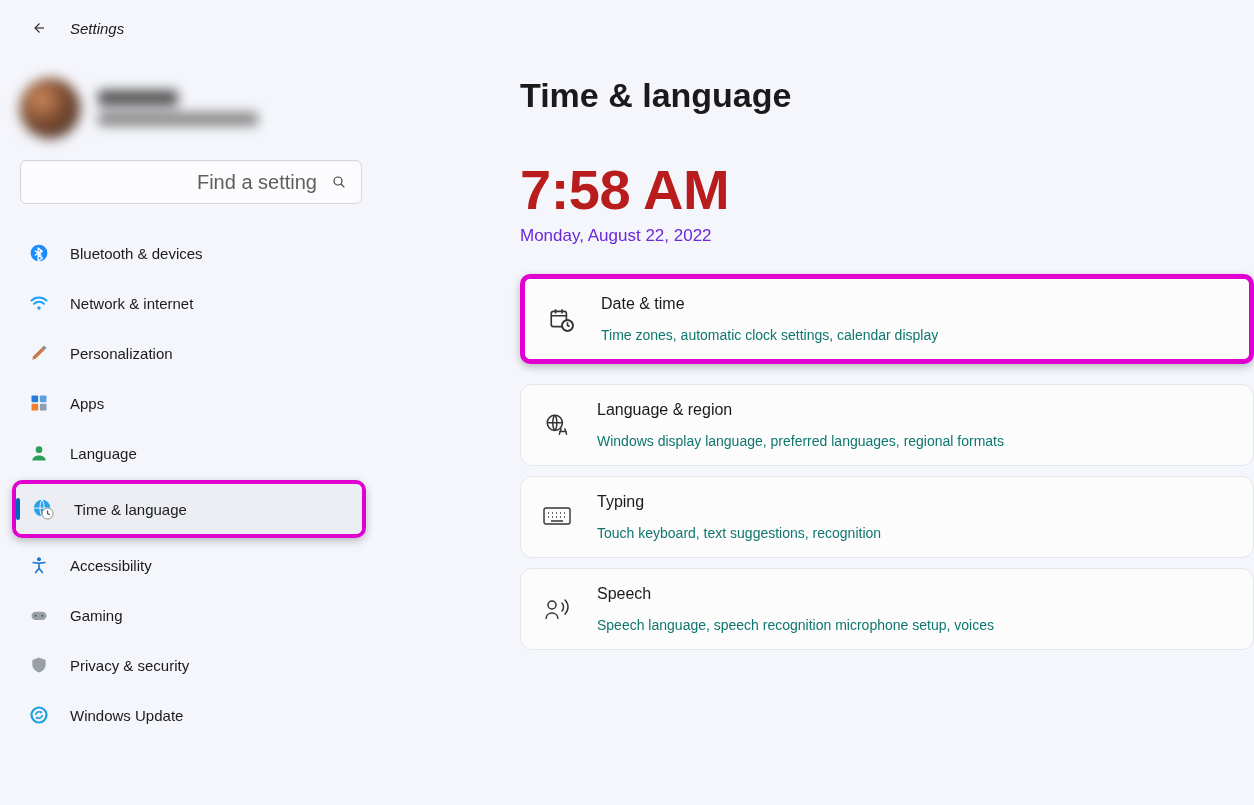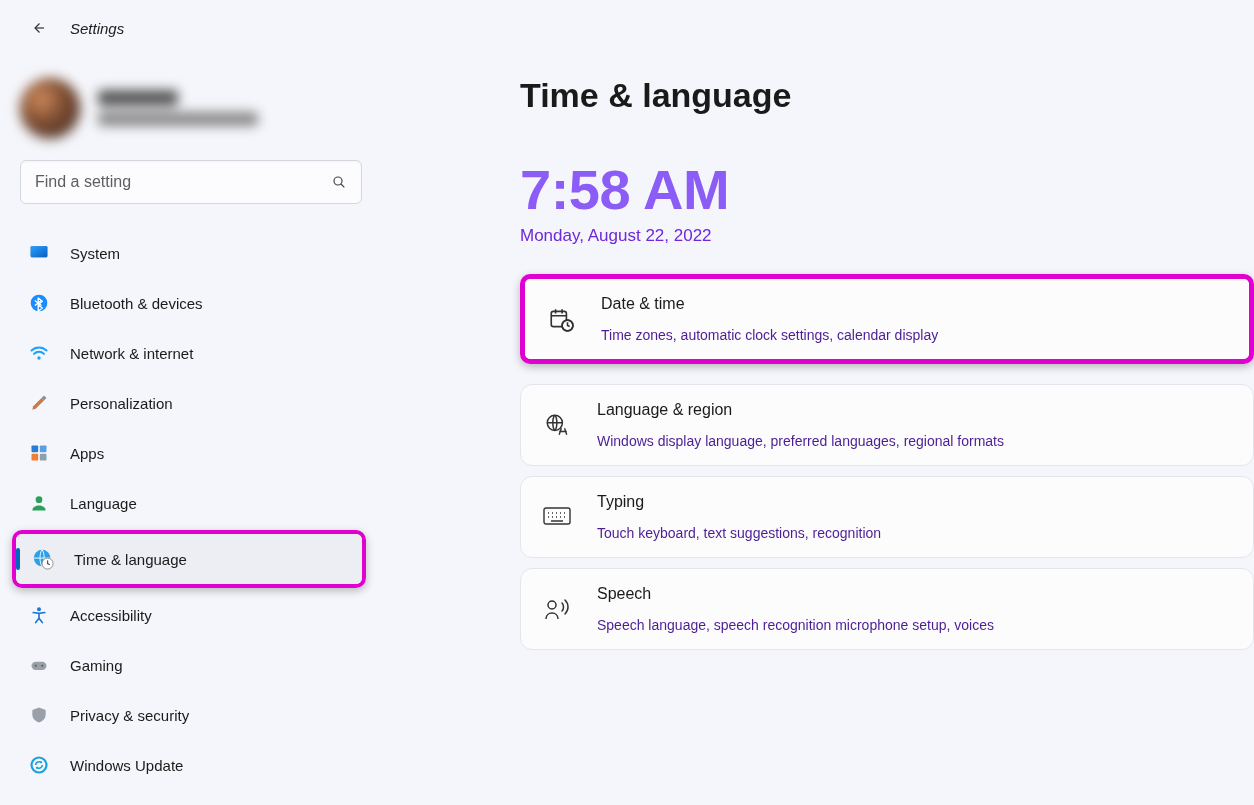"Find a setting" .search input { font-size: 16px -> 20px; text-align: none -> right }
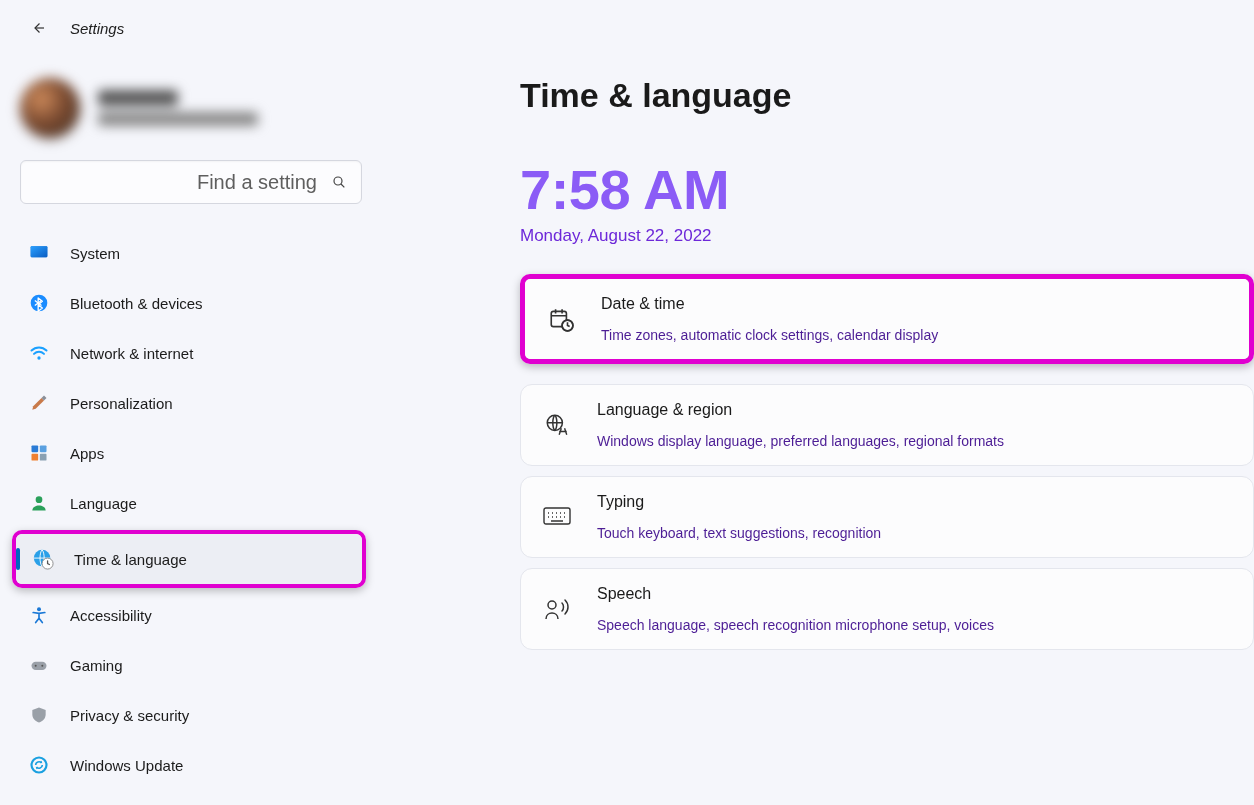"7:58 AM" .clock { color: #8b5cf6 -> #b91c1c }
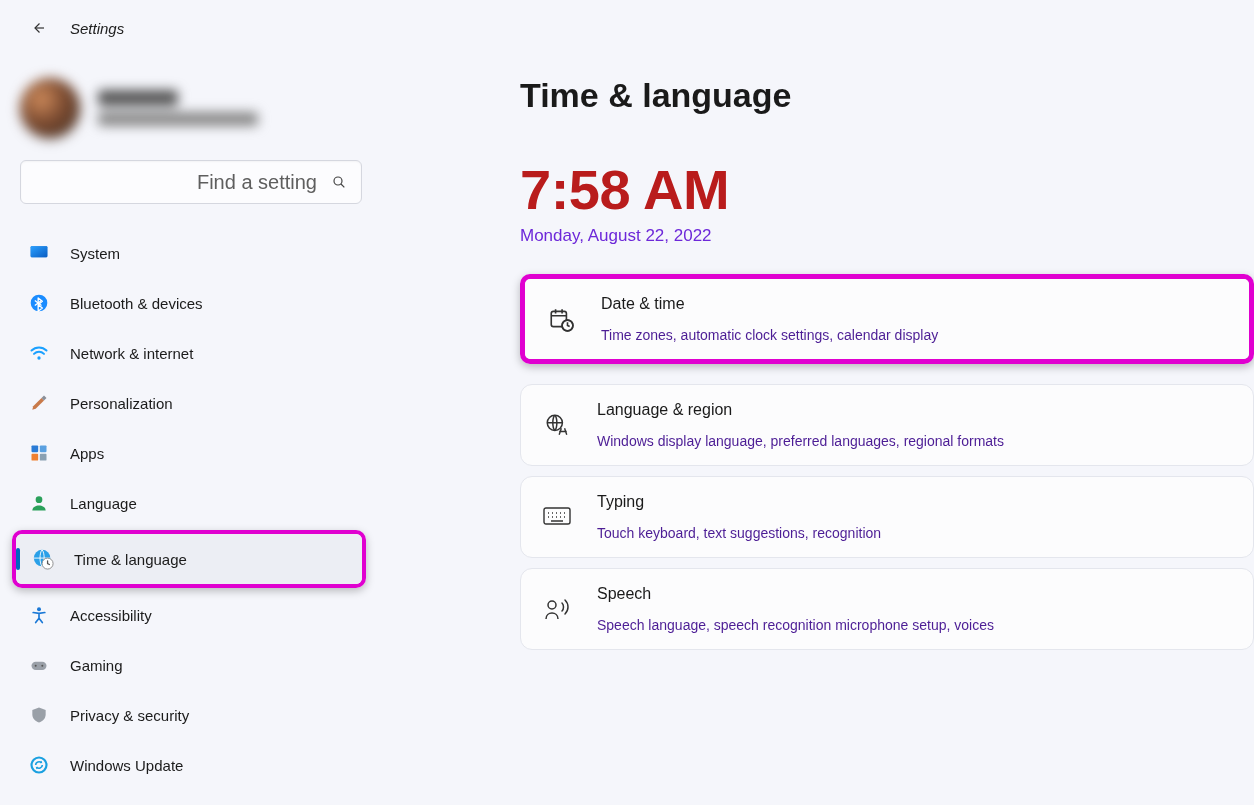"System" div.nav-item { html: <div> <span> <svg> <rect></rect> <rect></rect> <defs> <linearGradient> <stop></stop> <stop></stop> </linearGradient> </defs> </svg> </span> <span>System</span> </div> -> none }
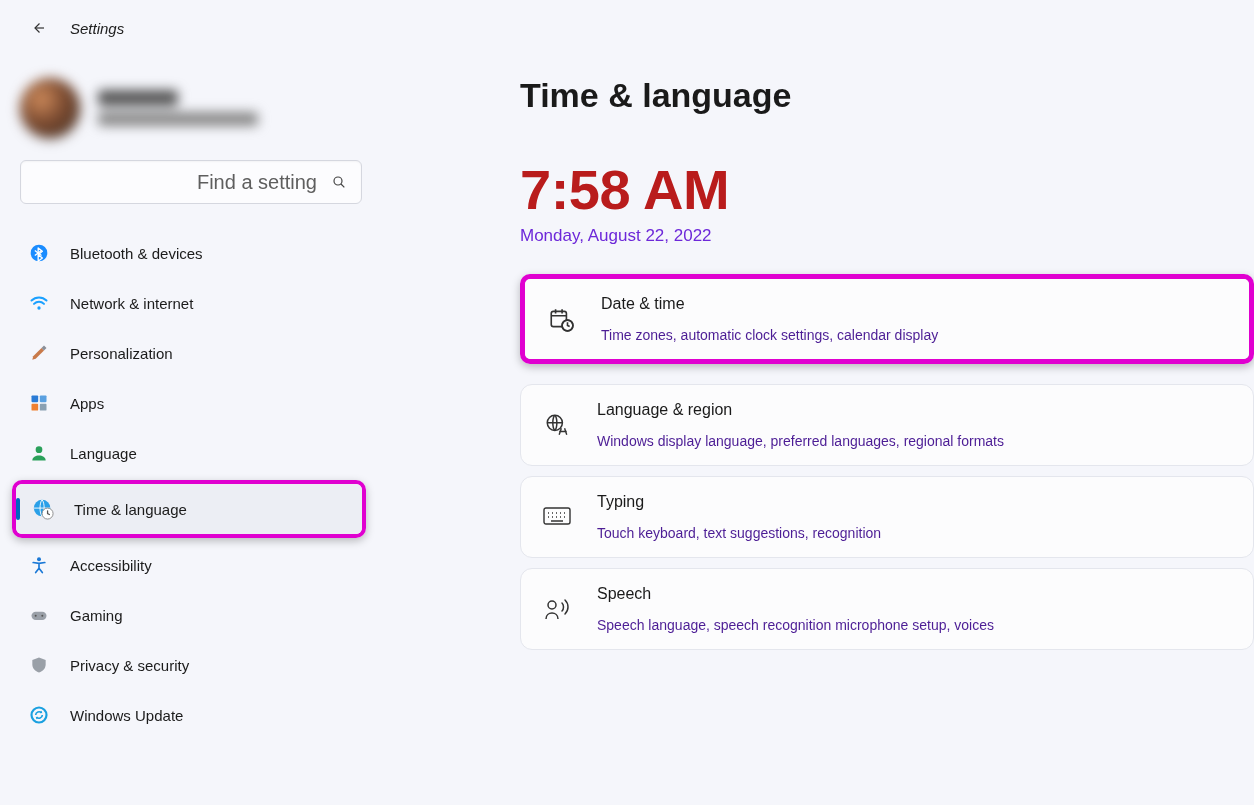"Time zones, automatic clock settings," .card-sub { color: #4c1d95 -> #0f766e }
